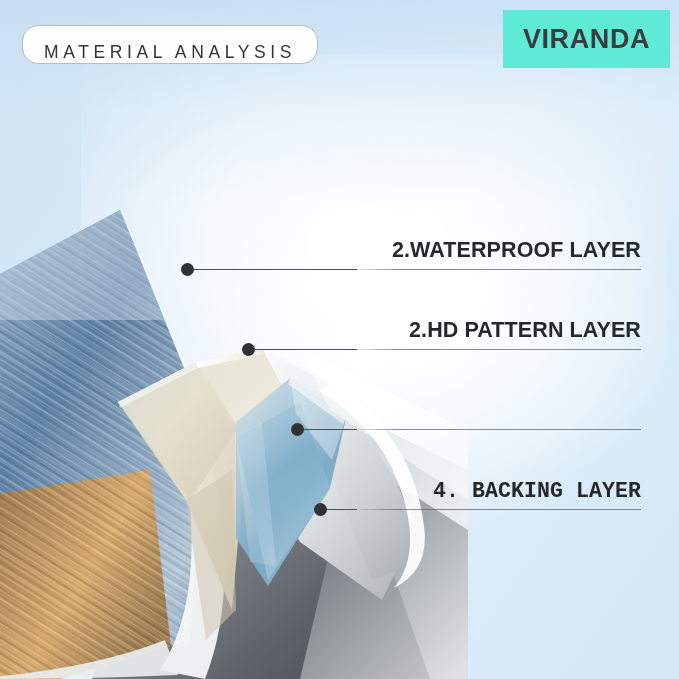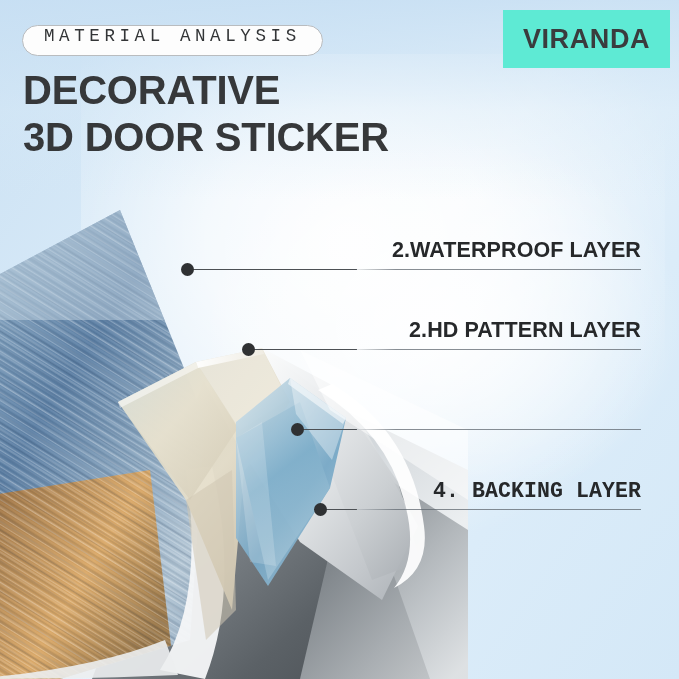"MATERIAL ANALYSIS" .eyebrow-pill { align-items: flex-start -> flex-end; font-family: Liberation Mono, monospace -> none; height: 31px -> 39px }
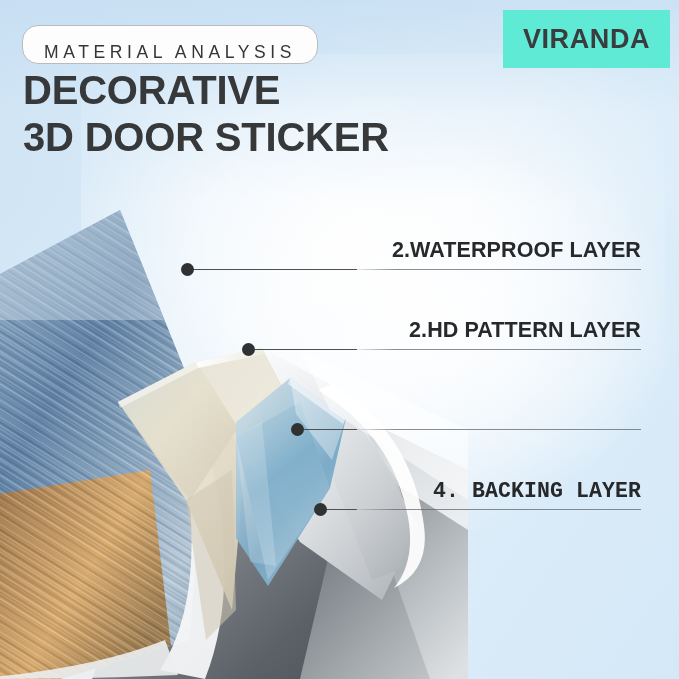"DECORATIVE" div.title-block { html: <div> <span>DECORATIVE</span> <span>3D DOOR STICKER</span> </div> -> none }
